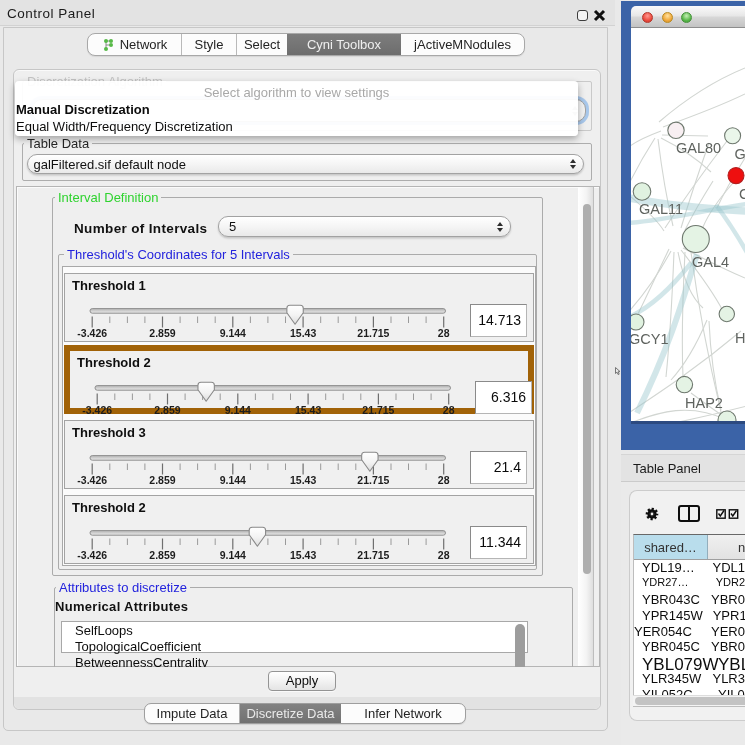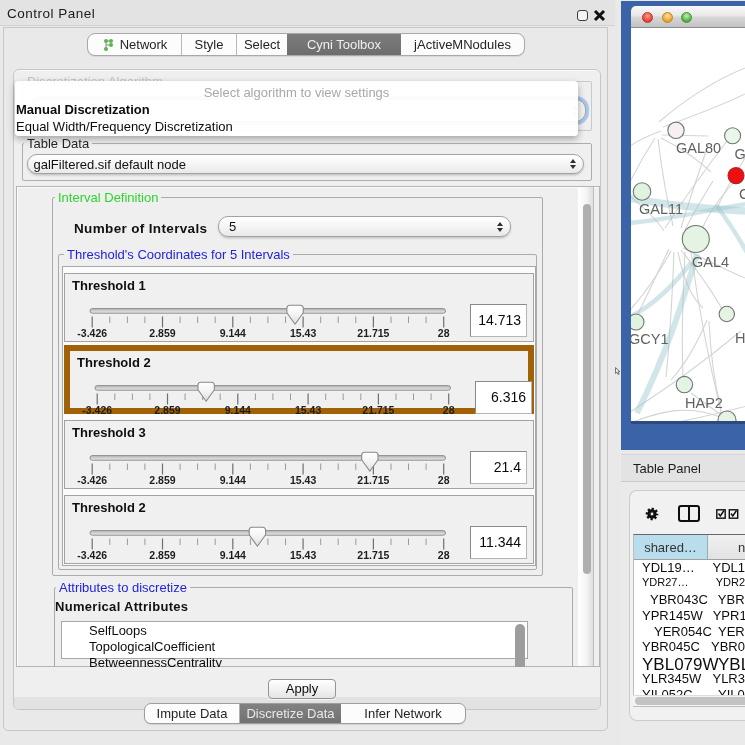"YBR043C" div { padding-left: 16px -> 8px }
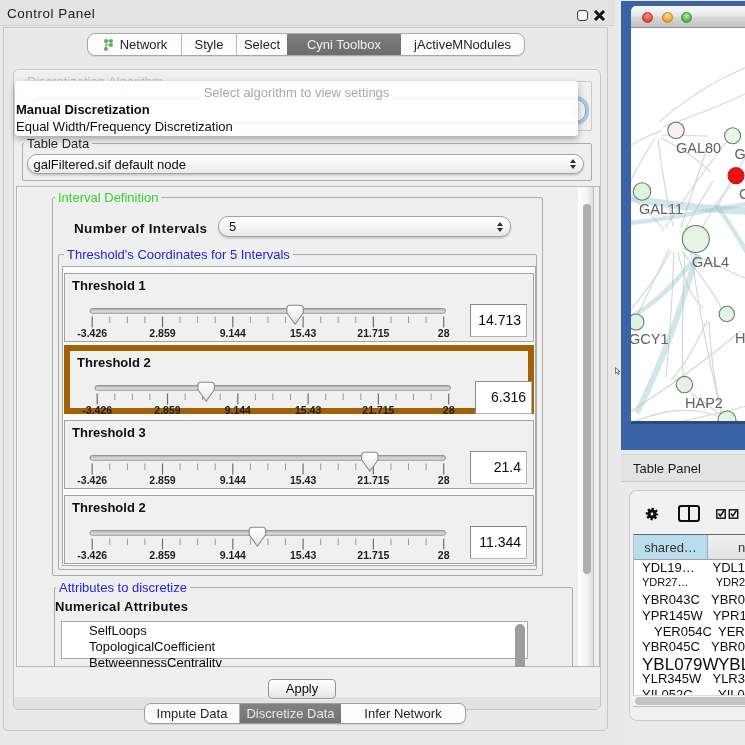"SelfLoops" div.ab { height: 38px -> 32px; padding-left: 14px -> none }
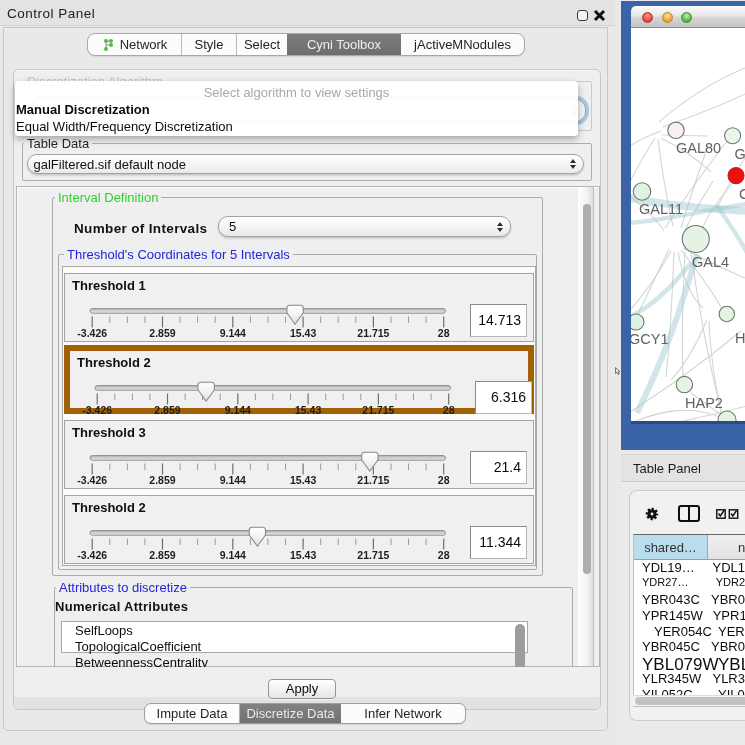"YER054C" div { padding-left: 20px -> 0 }
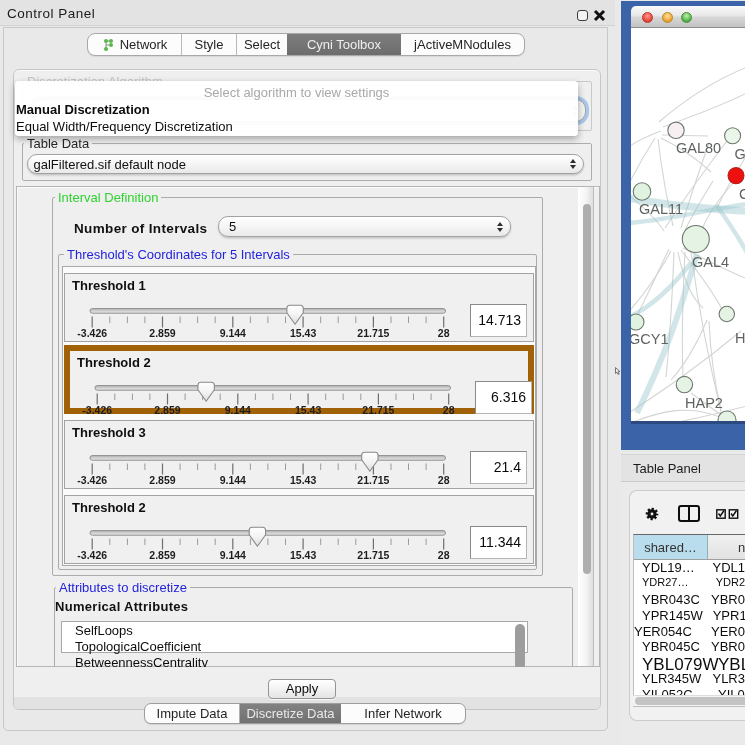"Apply" div.ab { margin-top: 8px -> none }
